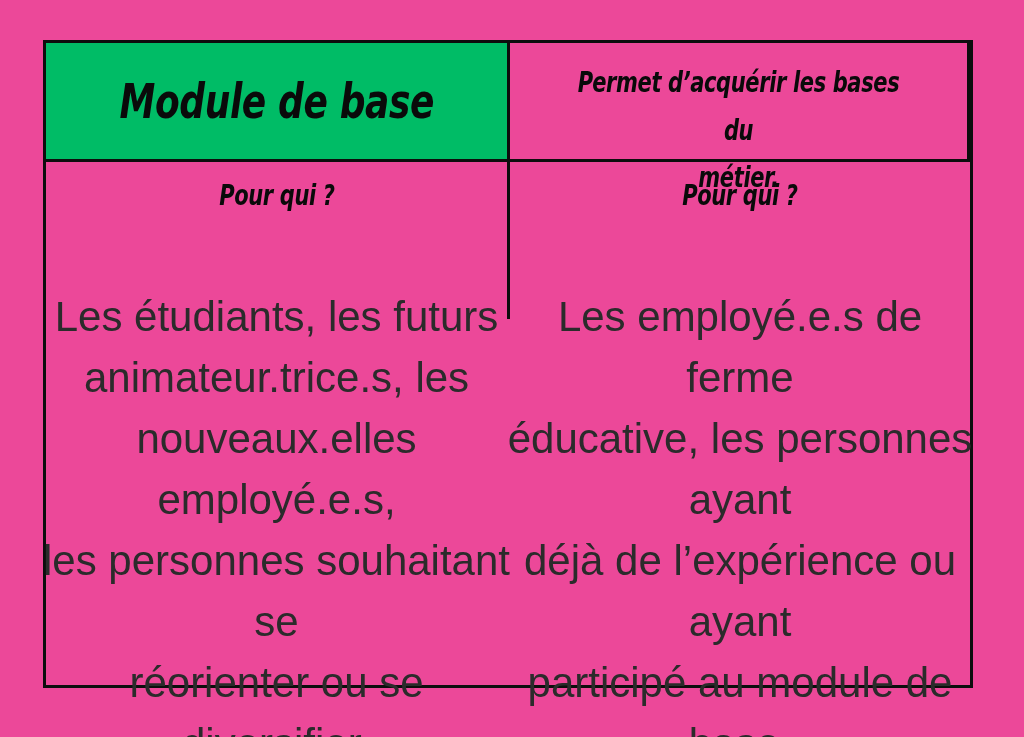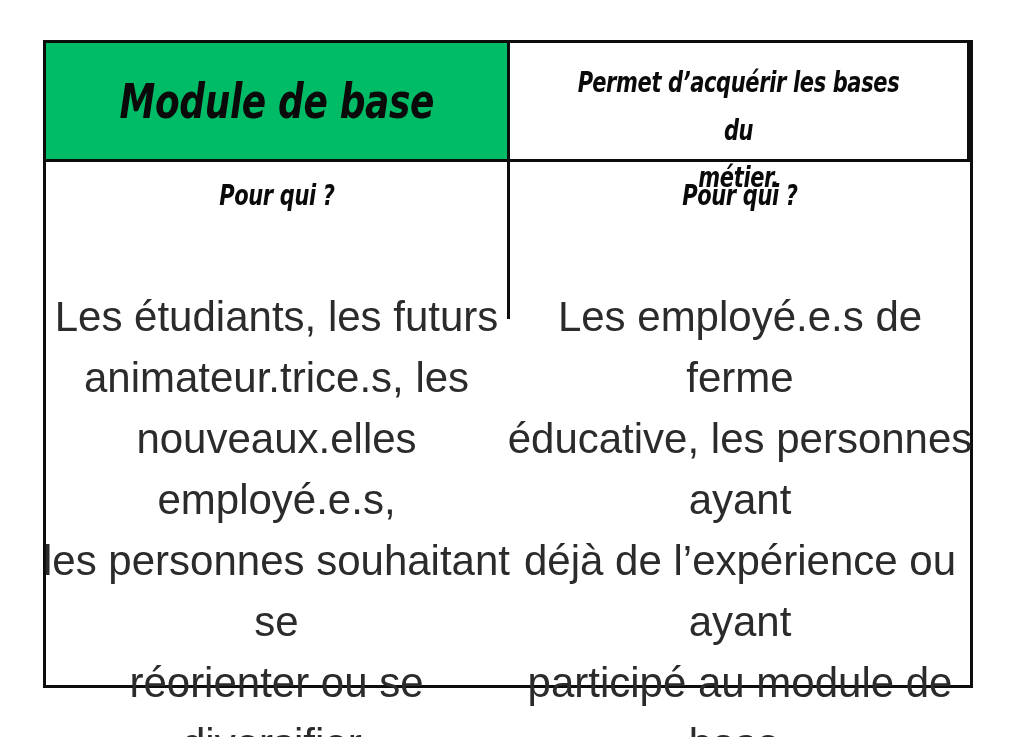"Module de base" .canvas { background: #ffffff -> #ec4899 }
